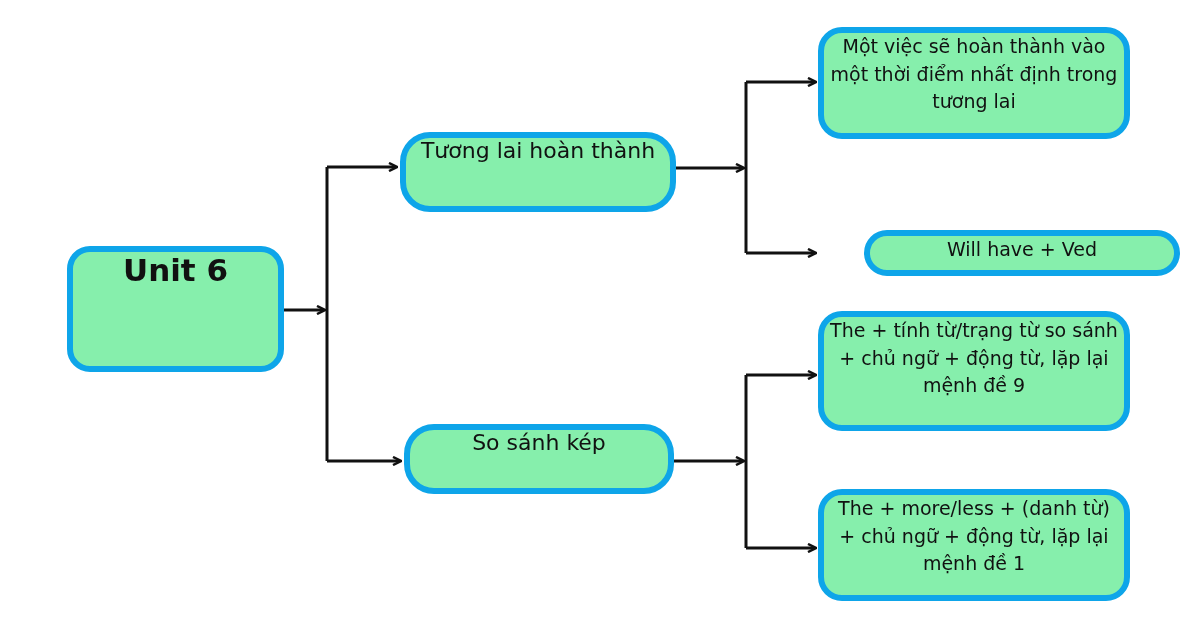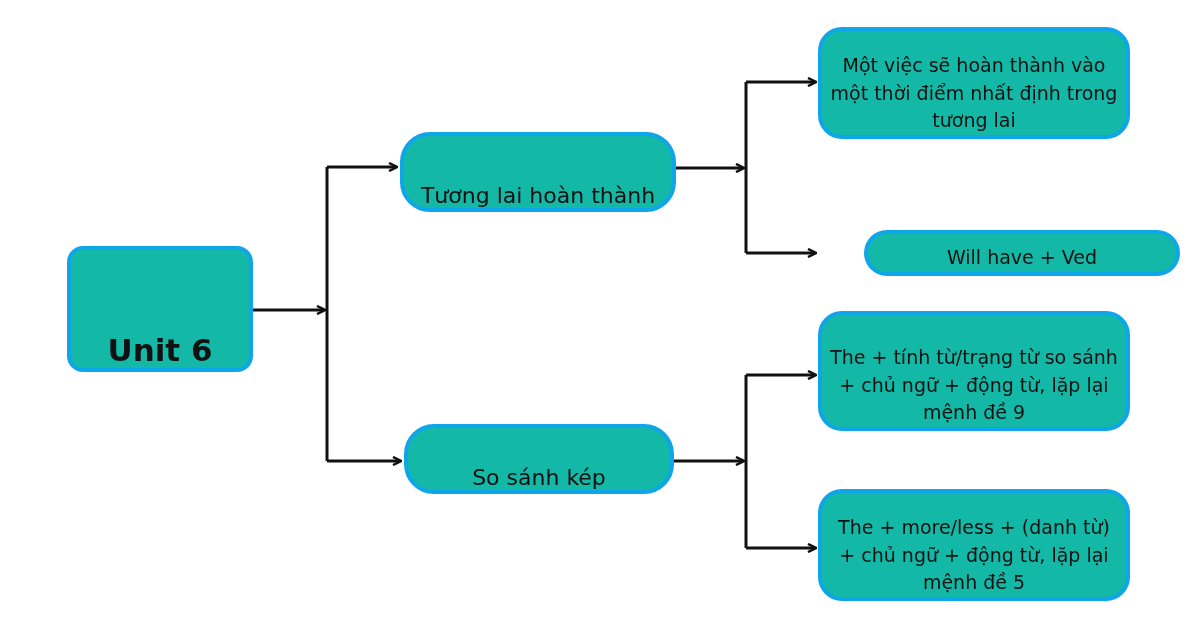"Một việc sẽ hoàn thành" .node { align-items: flex-end -> flex-start; background: #14b8a6 -> #86efac; border: 4px solid #0ea5e9 -> 6px solid #0ea5e9 }
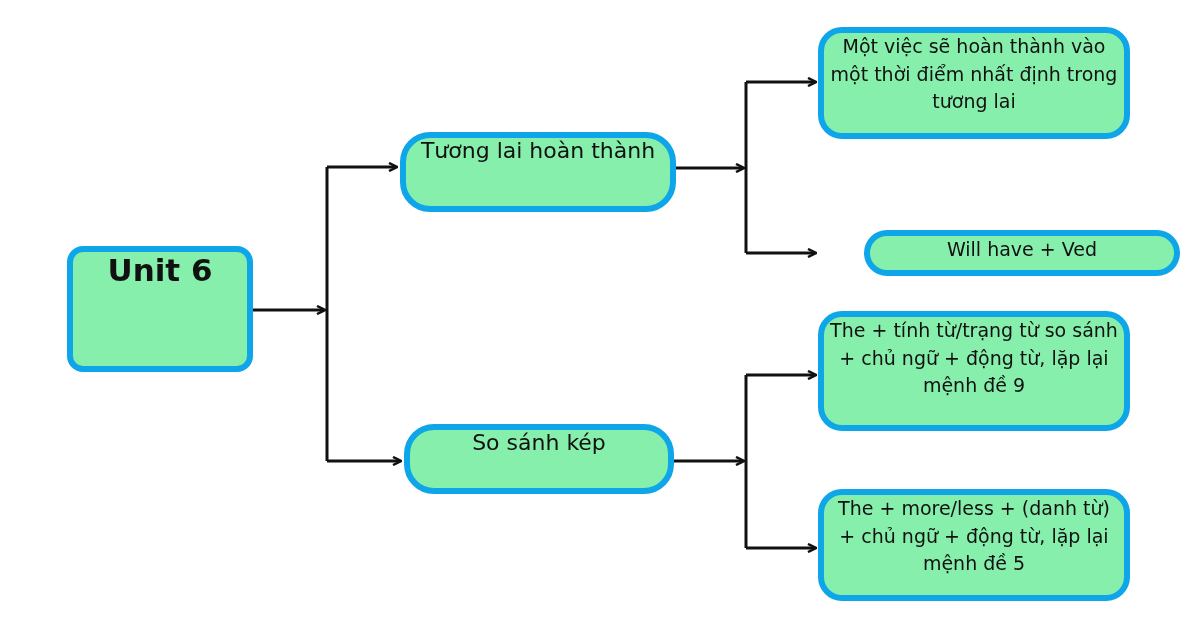"Unit 6" .root { border-radius: 16px -> 23px; width: 186px -> 217px }
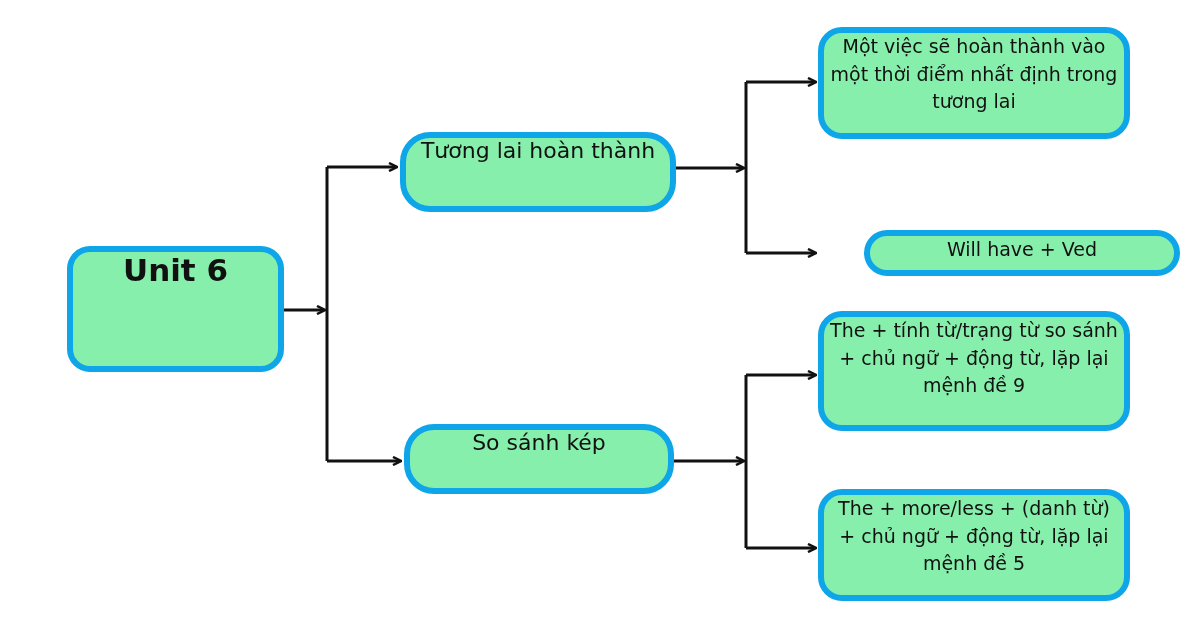"The + more/less + (danh" span { text: 5 -> 1 }
